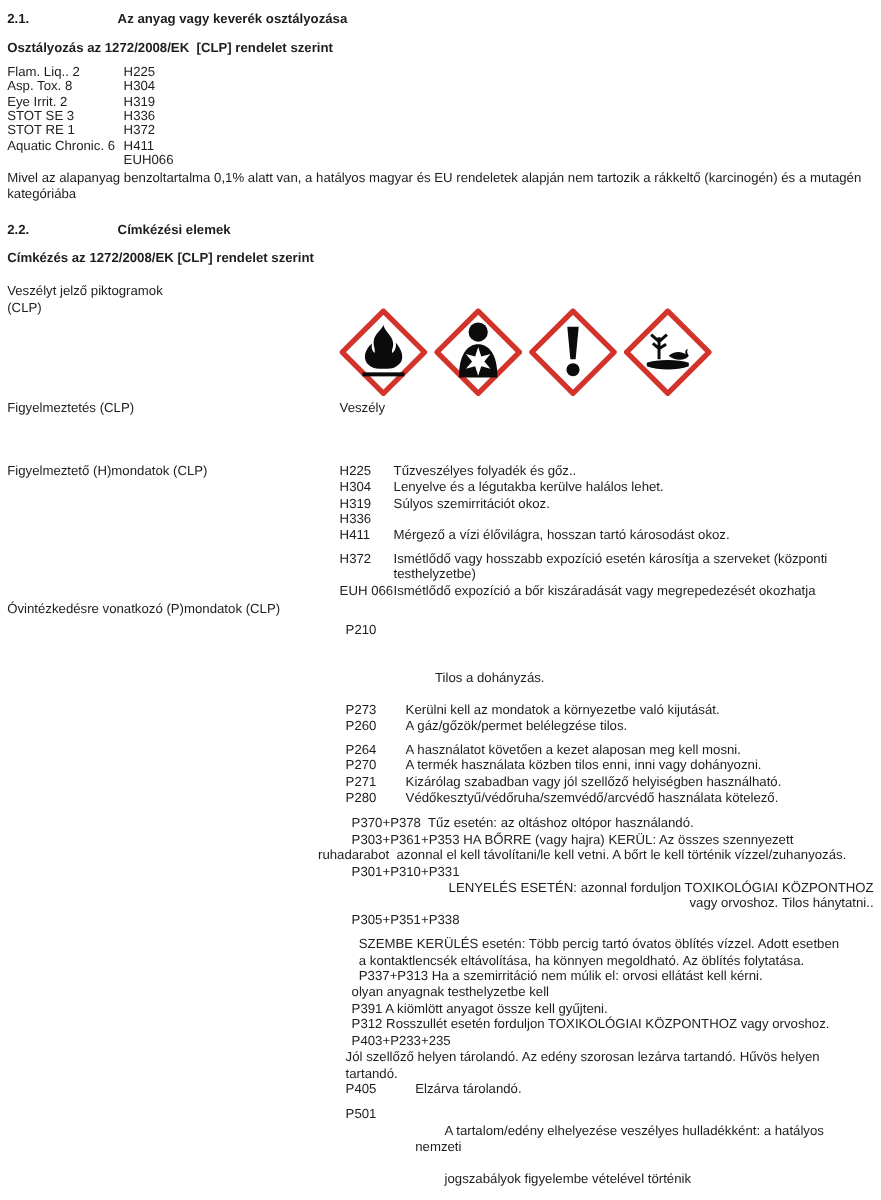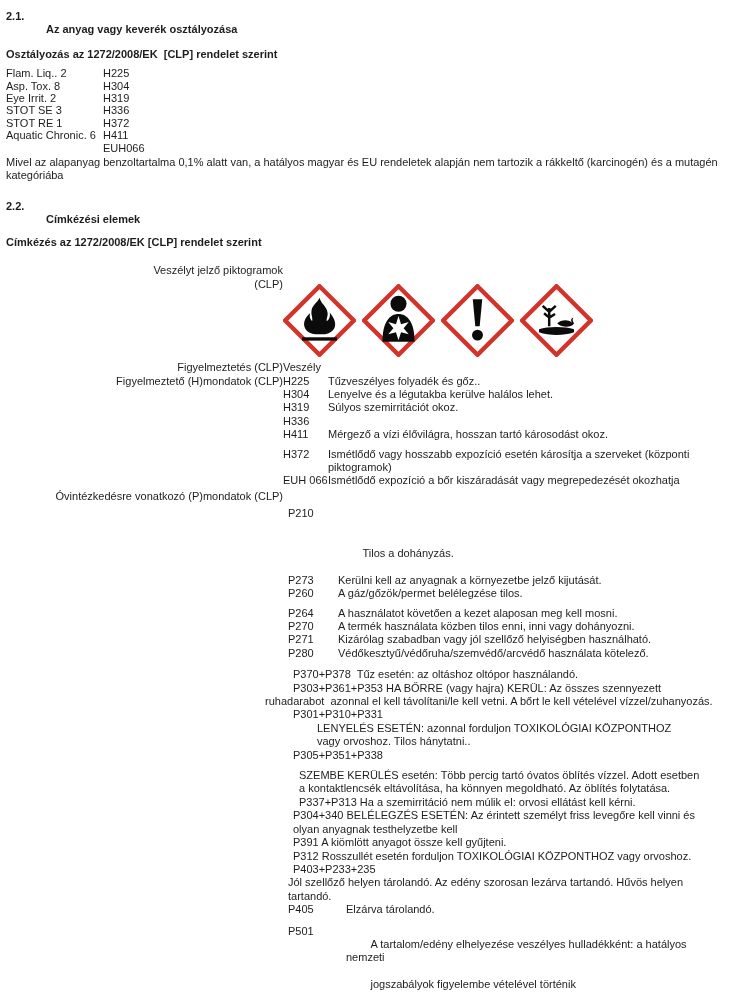"2.1." .sechead { flex-direction: column -> none }
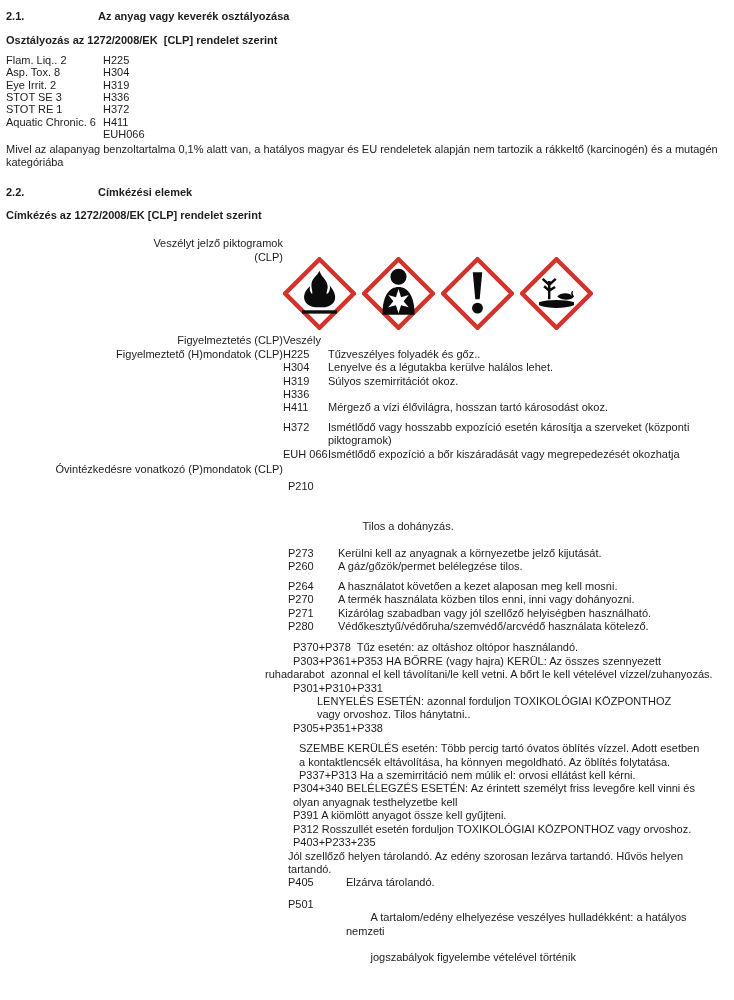"Veszélyt jelző piktogramok" .lcol { text-align: right -> none }
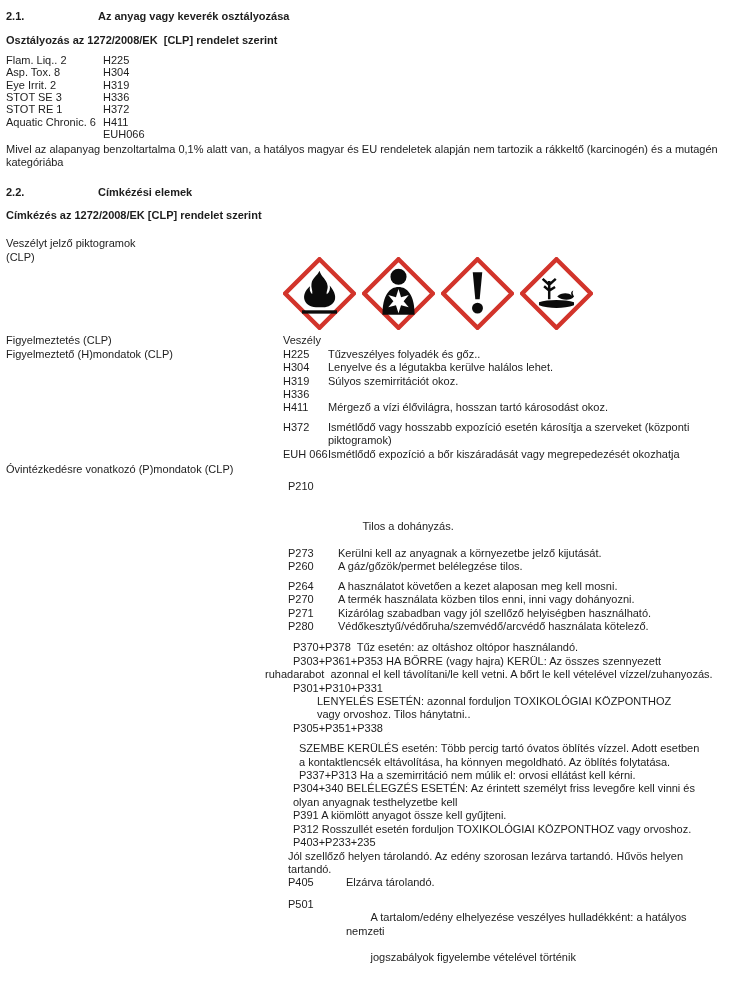"Figyelmeztető (H)mondatok (CLP)" div.lblrow { margin-top: none -> 39px }
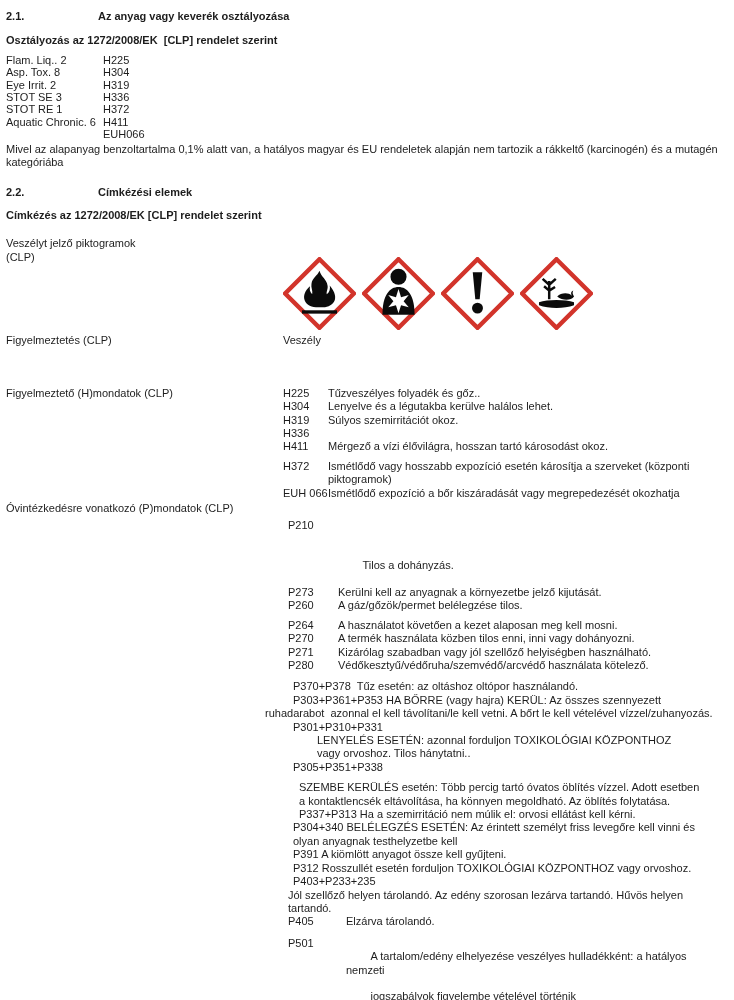"Ismétlődő vagy hosszabb expozíció esetén" span.ctext { text: piktogramok -> testhelyzetbe }
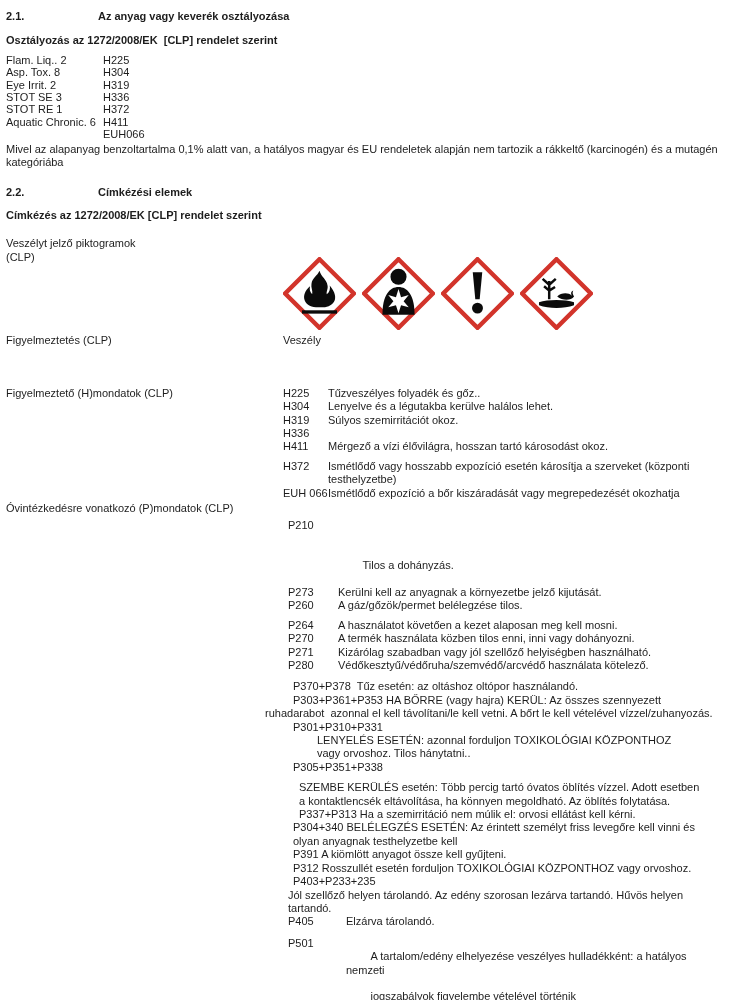"Kerülni kell az anyagnak a" span.ctext { text: anyagnak a környezetbe jelző -> mondatok a környezetbe való }
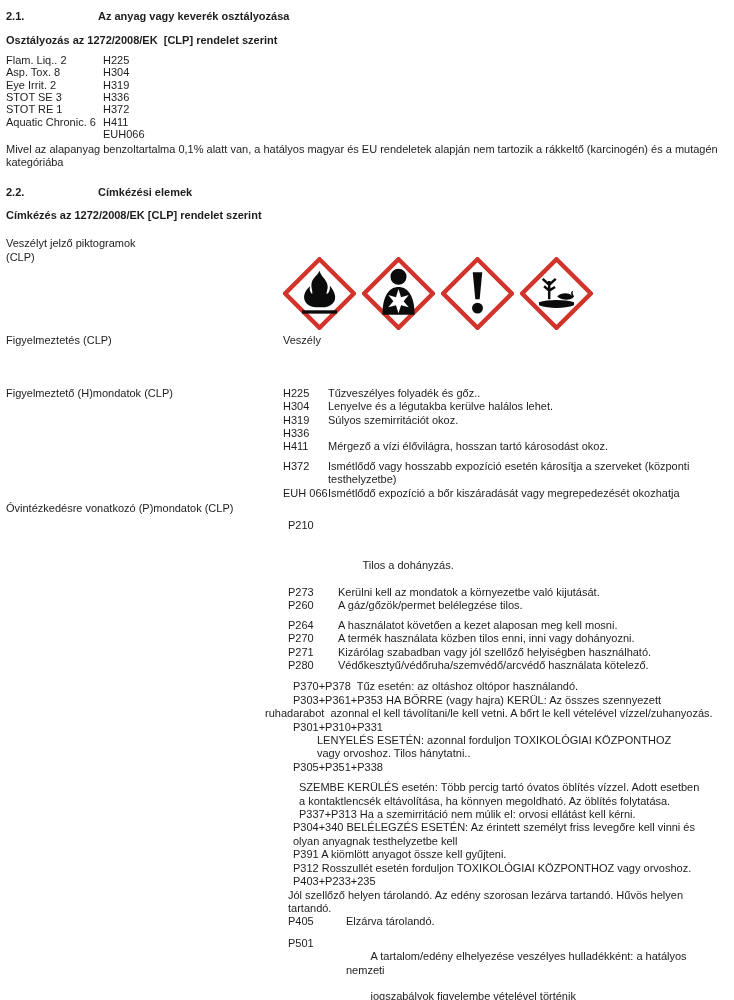"ruhadarabot azonnal el kell" div.pline { text: vételével -> történik }
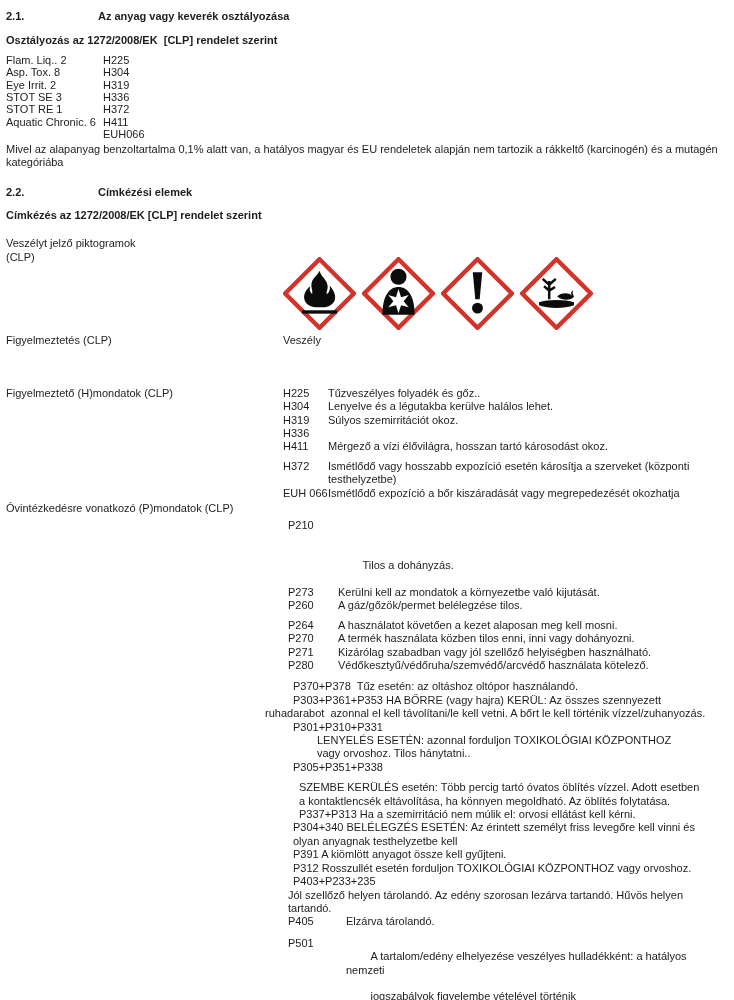"LENYELÉS ESETÉN: azonnal forduljon" .iDeep { margin-left: 34px -> 62px; text-align: none -> right }
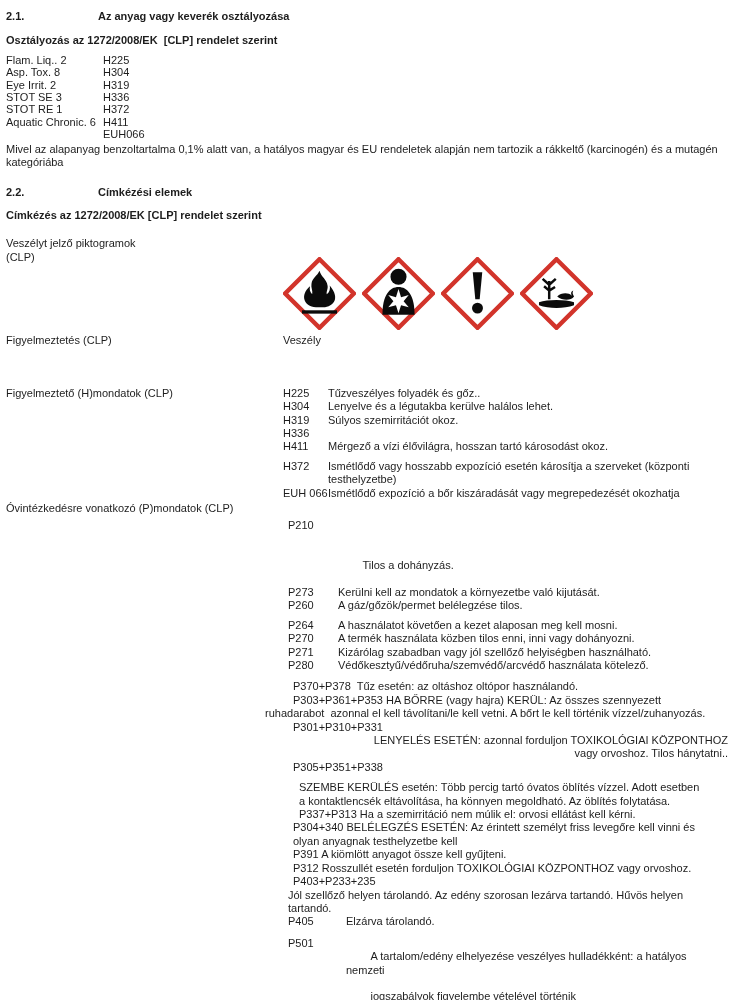"P304+340 BELÉLEGZÉS ESETÉN: Az érintett" div.pline { html: <div>P304+340 BELÉLEGZÉS ESETÉN: Az érintett személyt friss levegőre kell vinni és</div> -> none }
